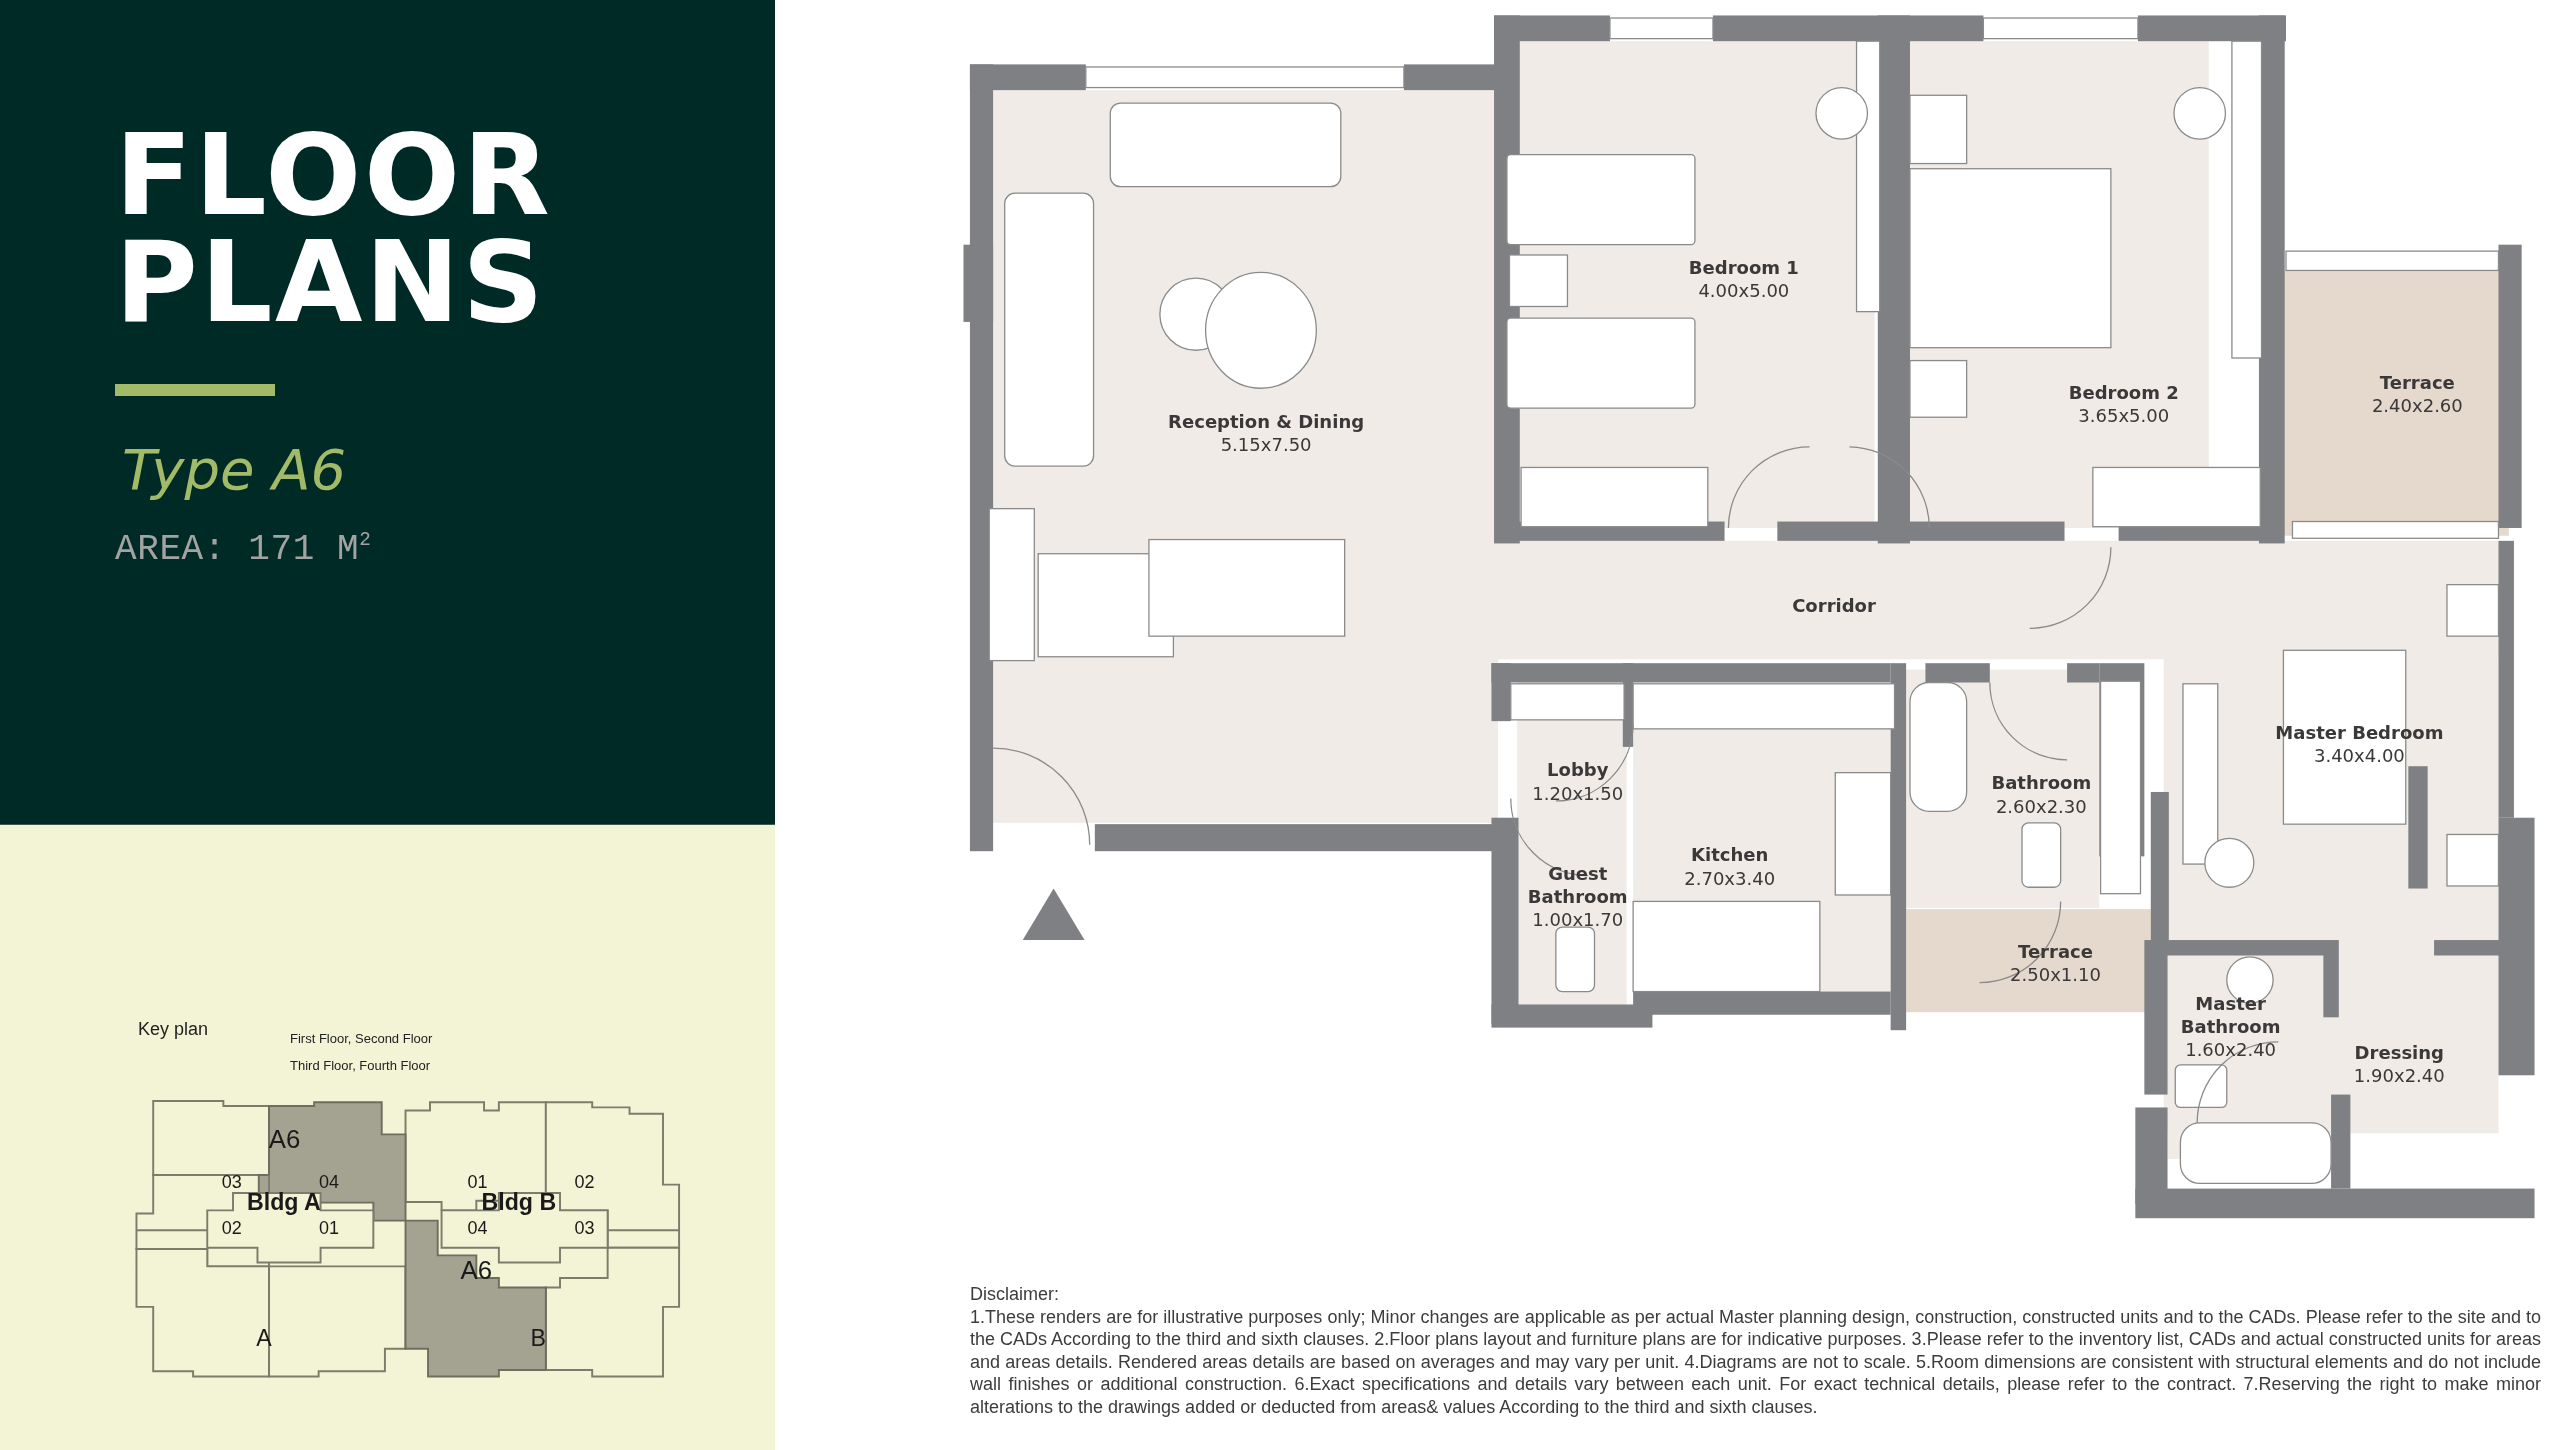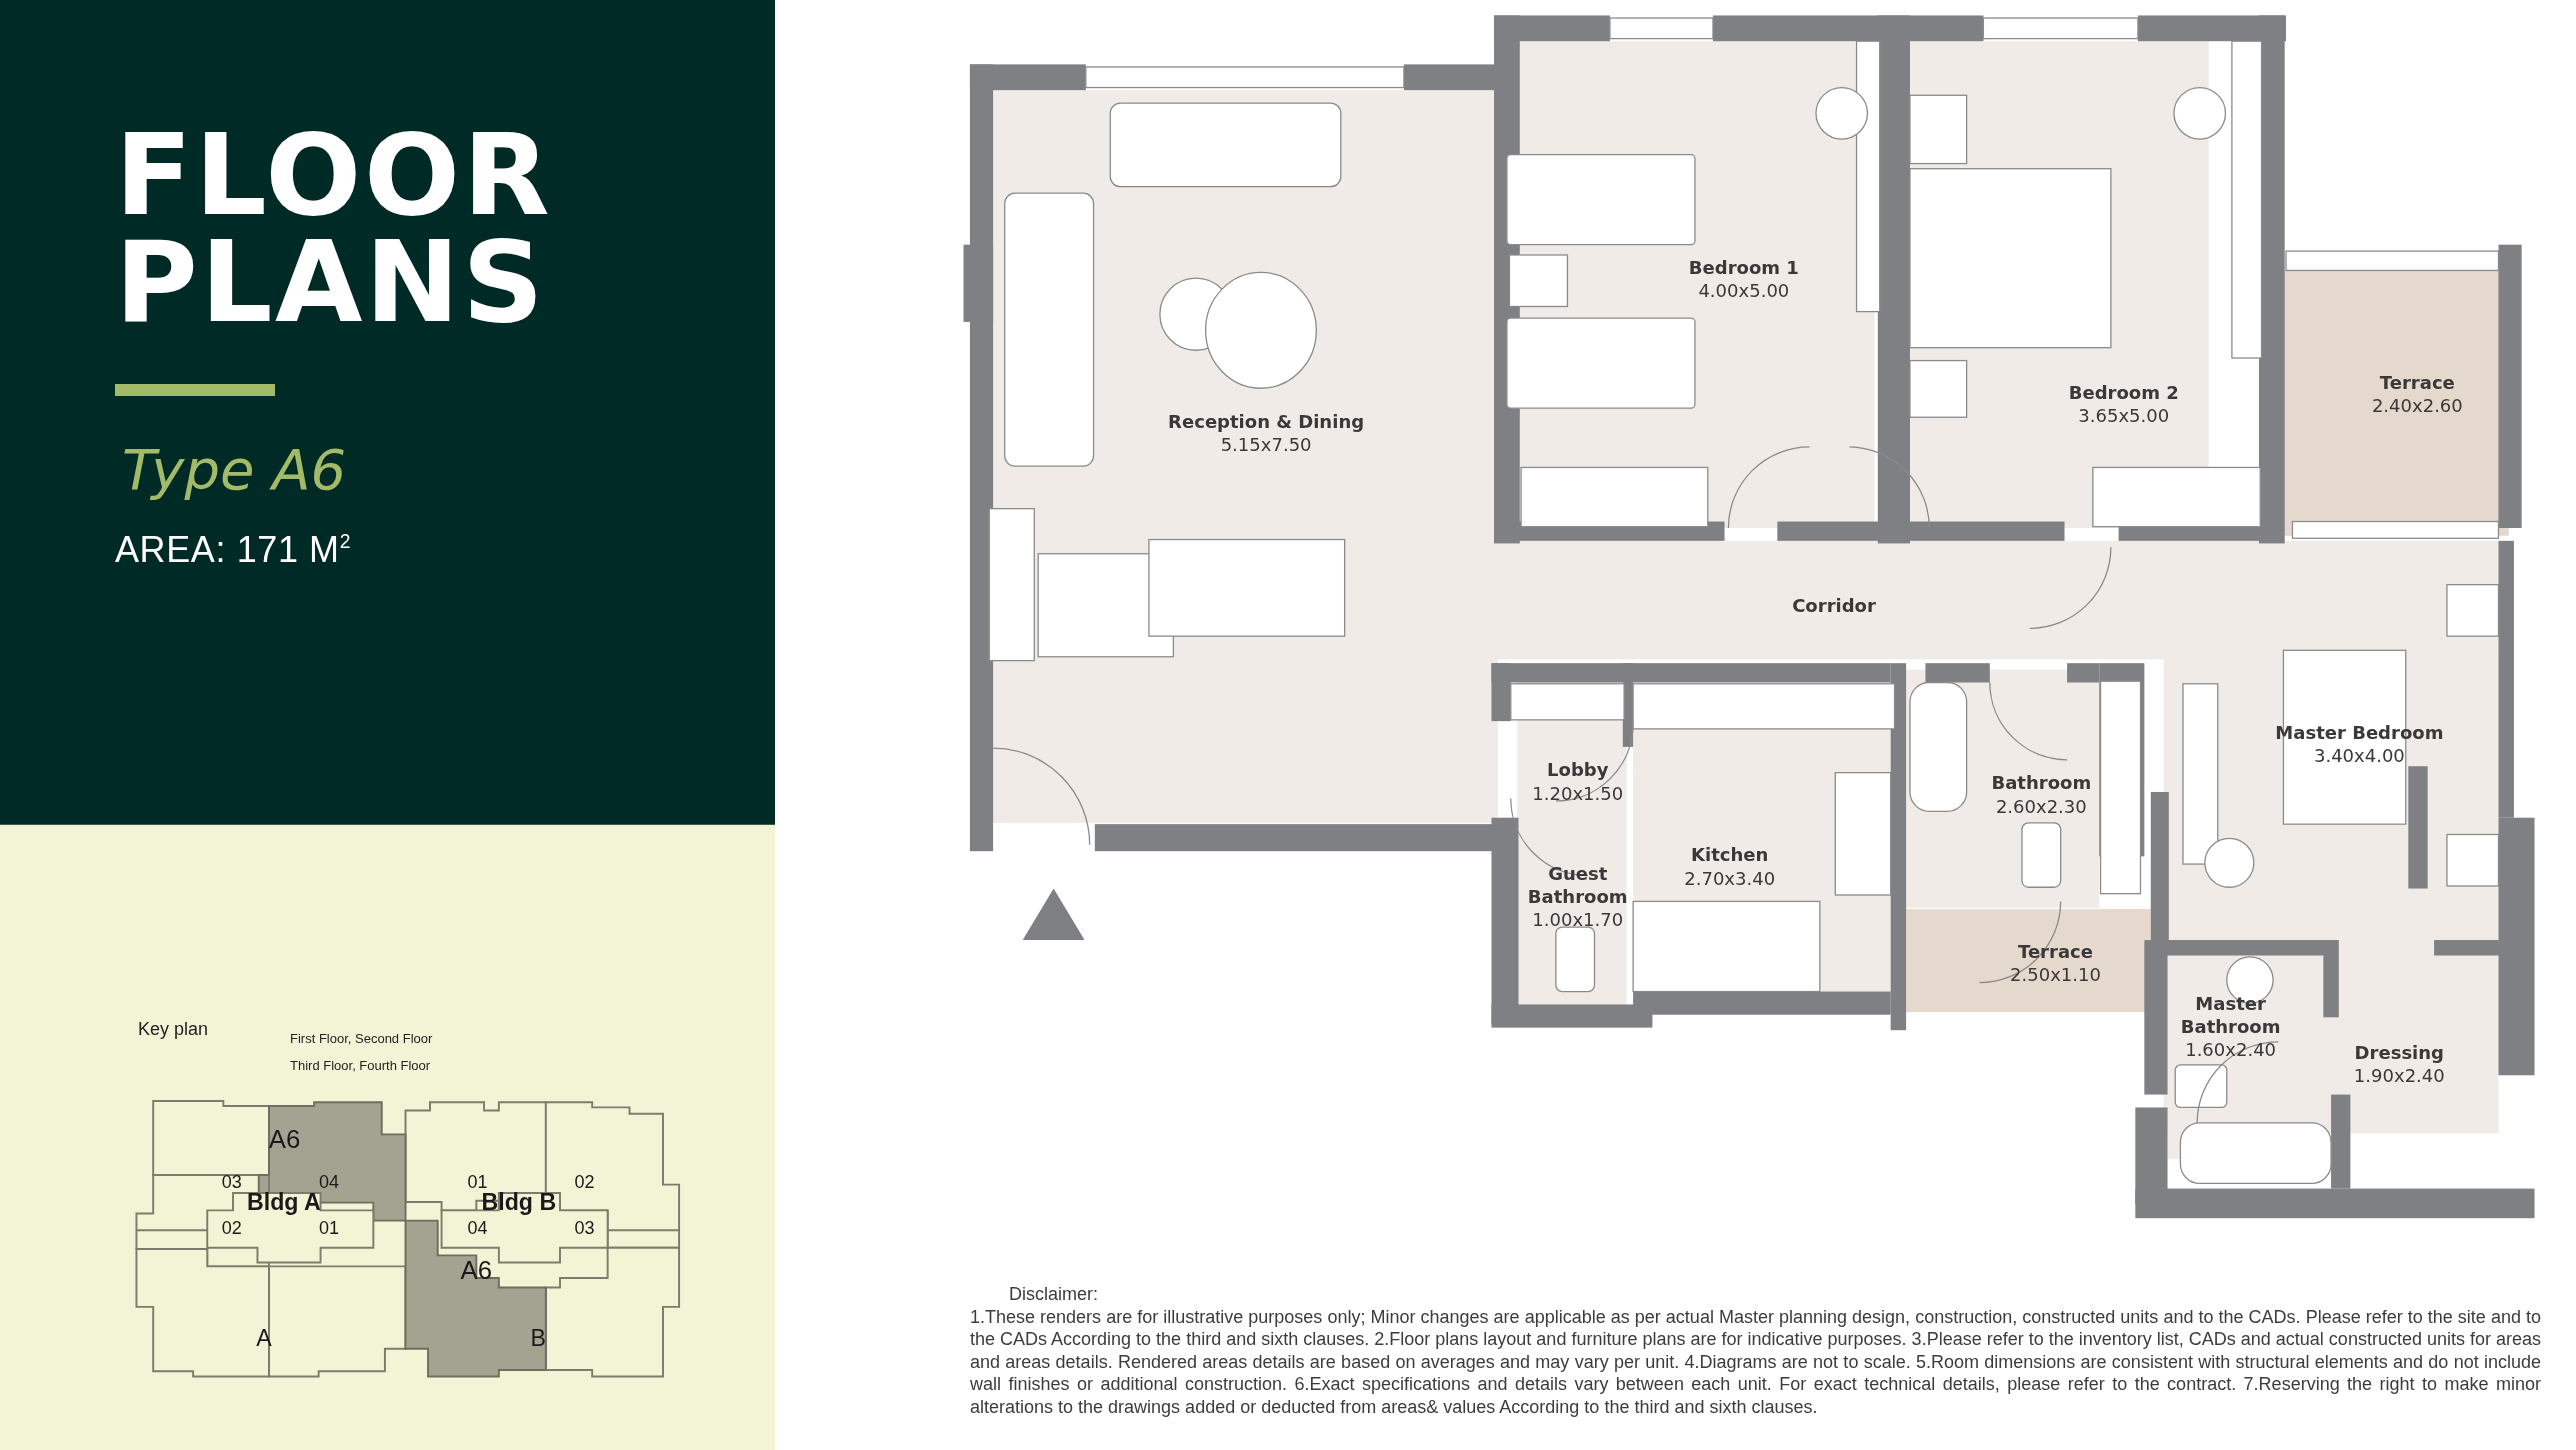"AREA: 171 M2" .hero-area { color: #ffffff -> #a3a3a3; font-family: Liberation Sans, sans-serif -> Liberation Mono, monospace }
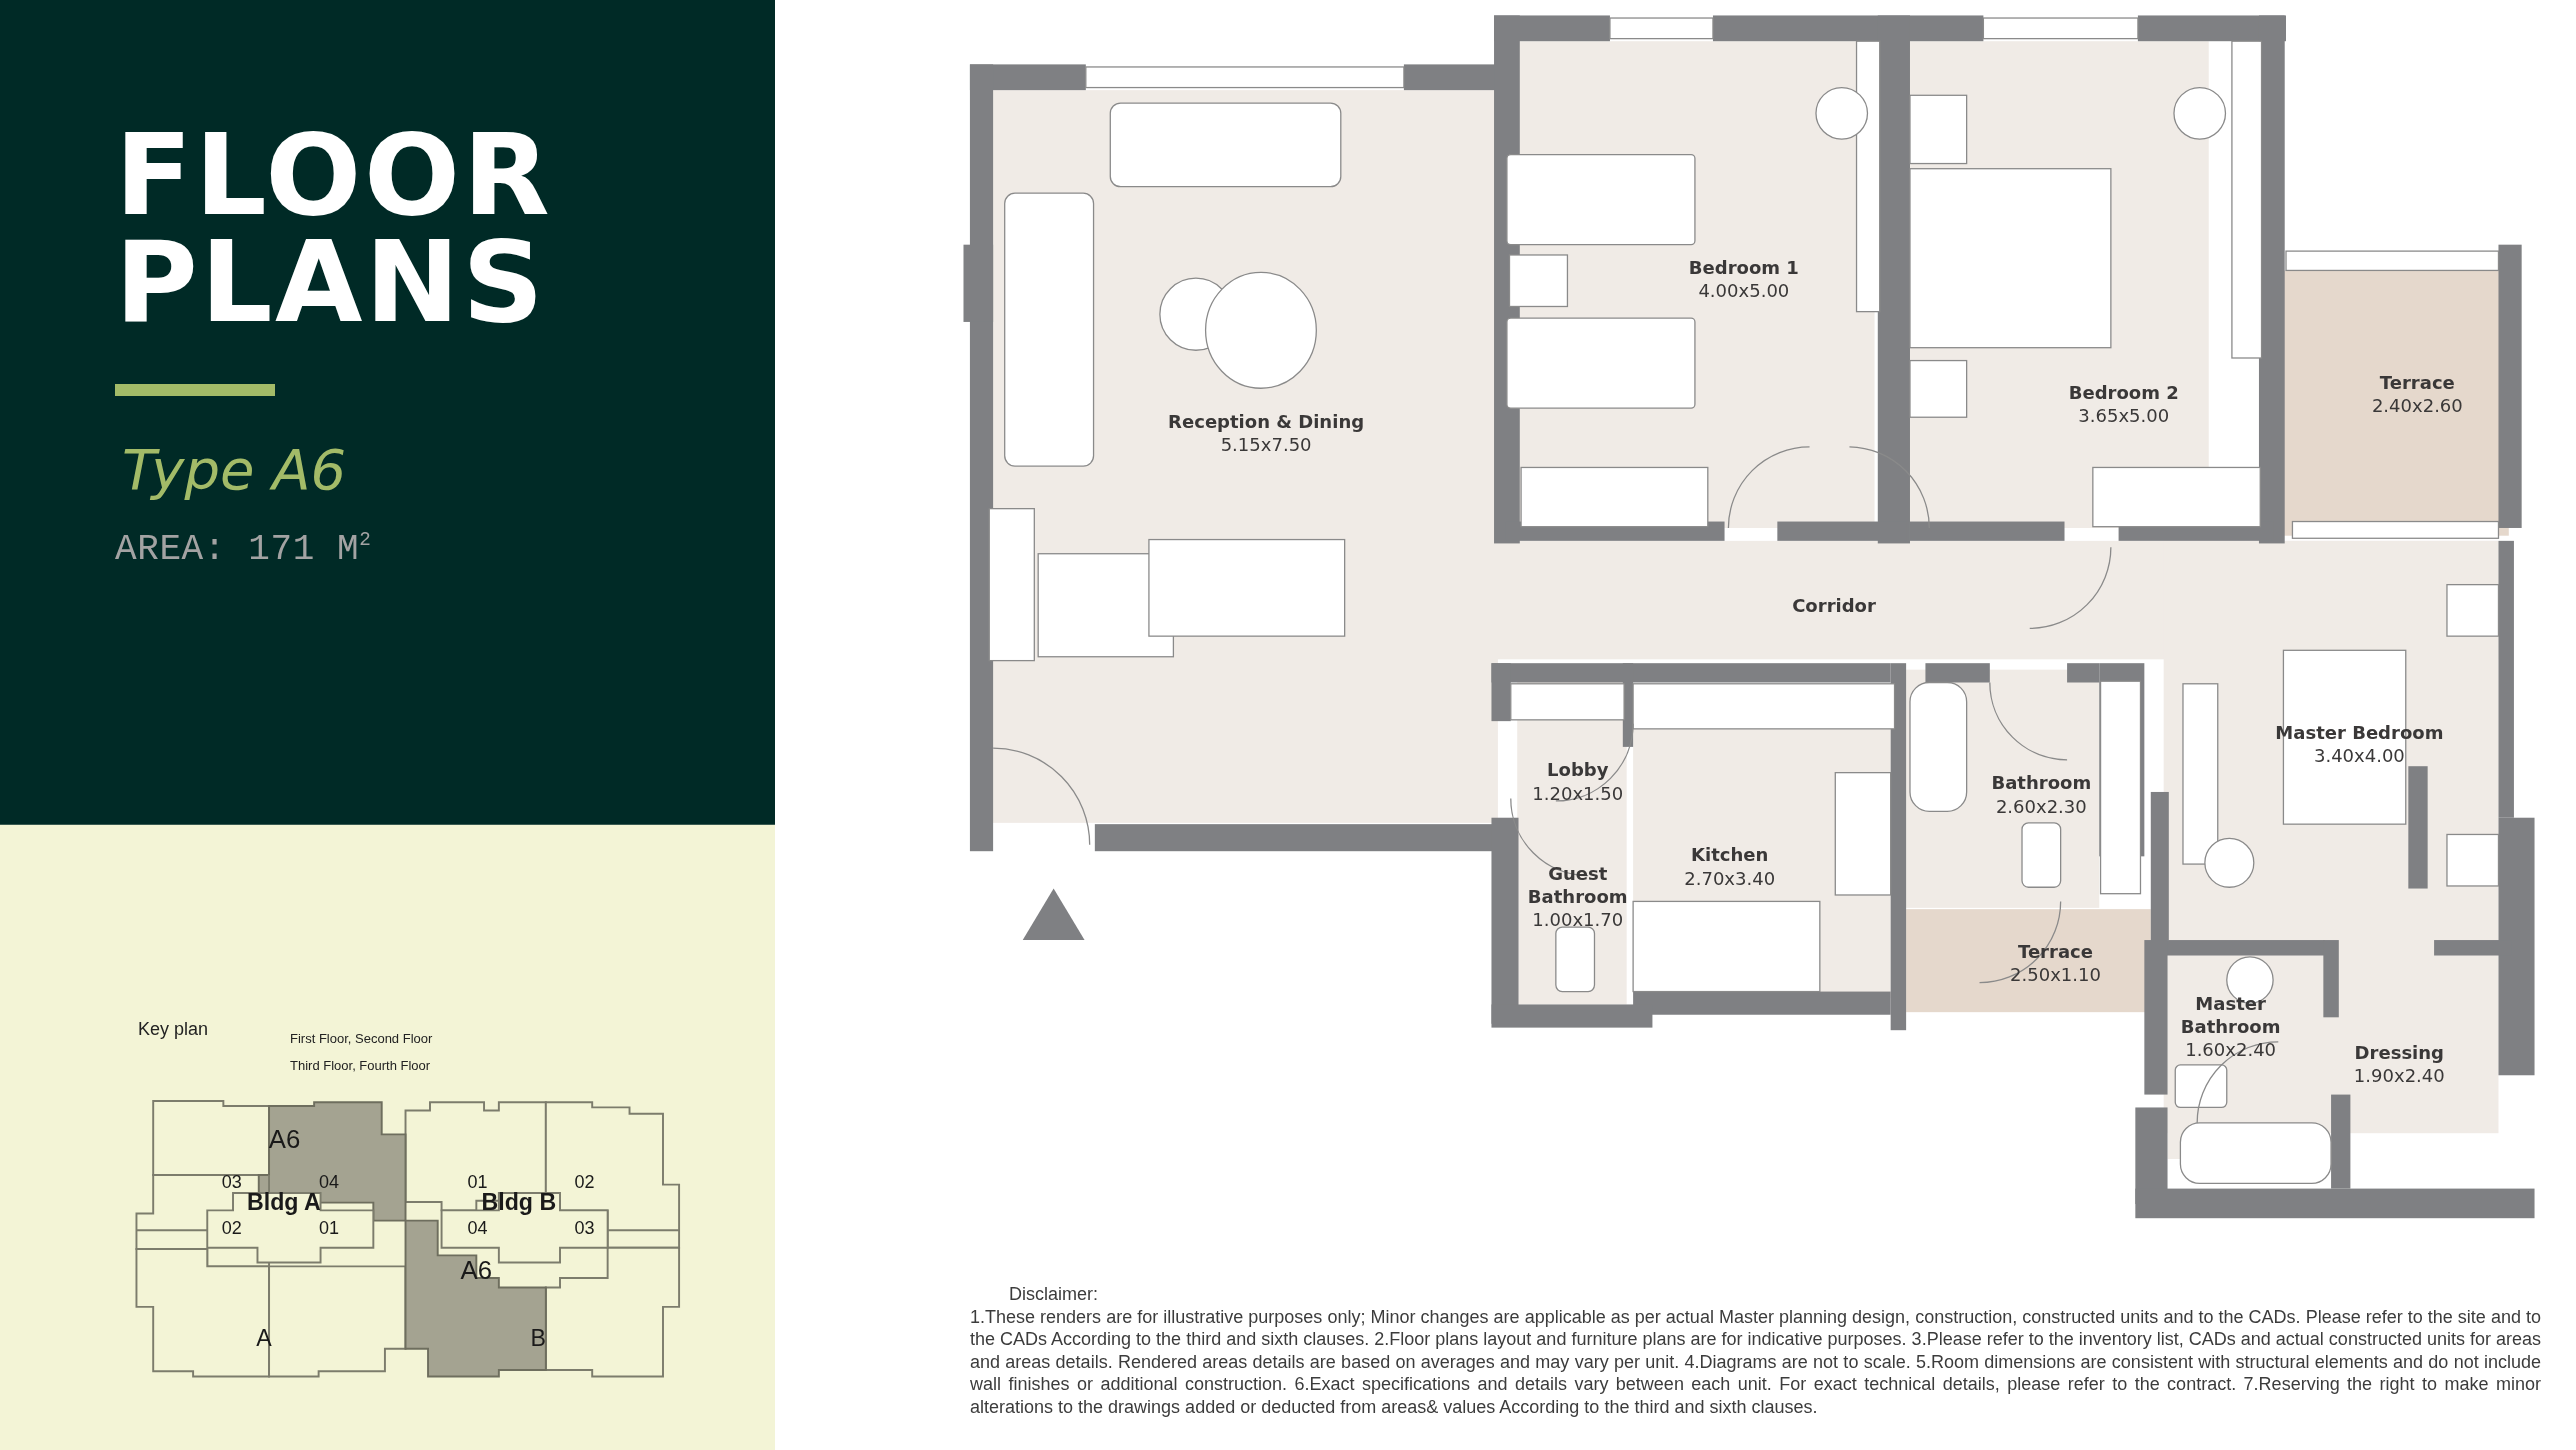"Disclaimer:" .disclaimer .title { margin-left: 39px -> none }
